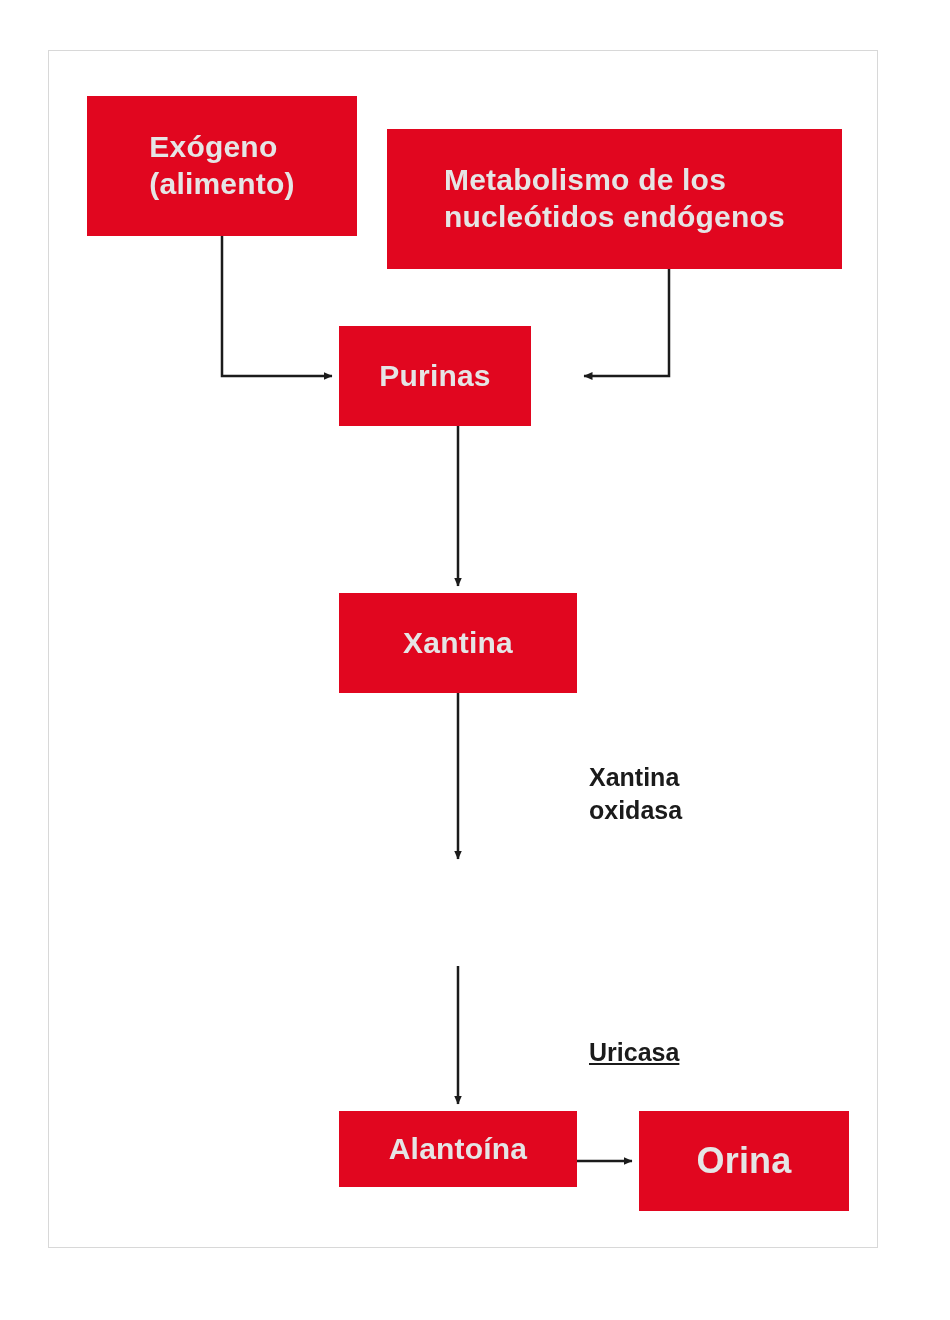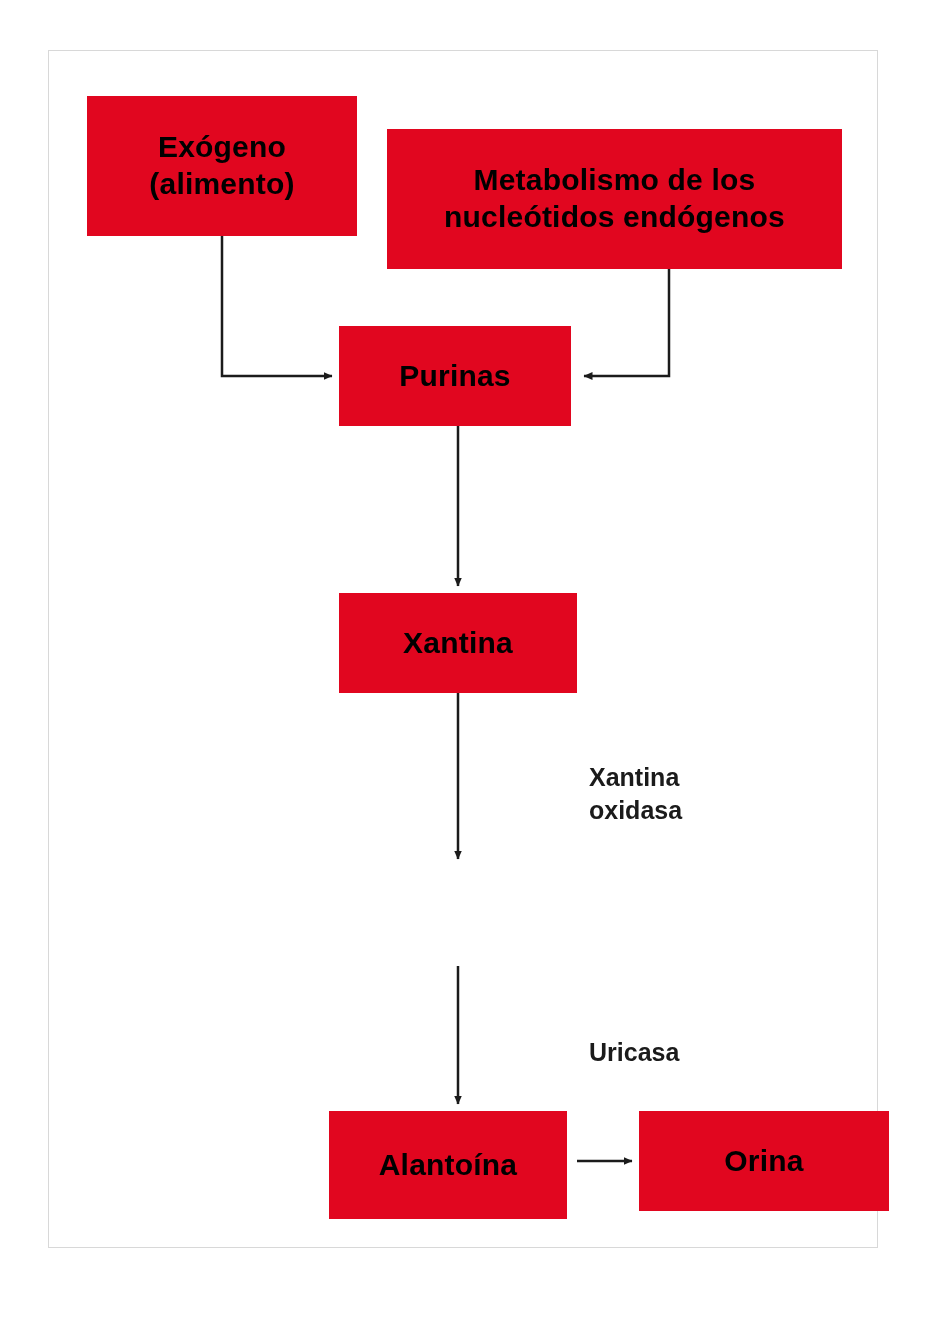"Exógeno" .node { color: #000000 -> #e5e5e5; text-align: center -> none }
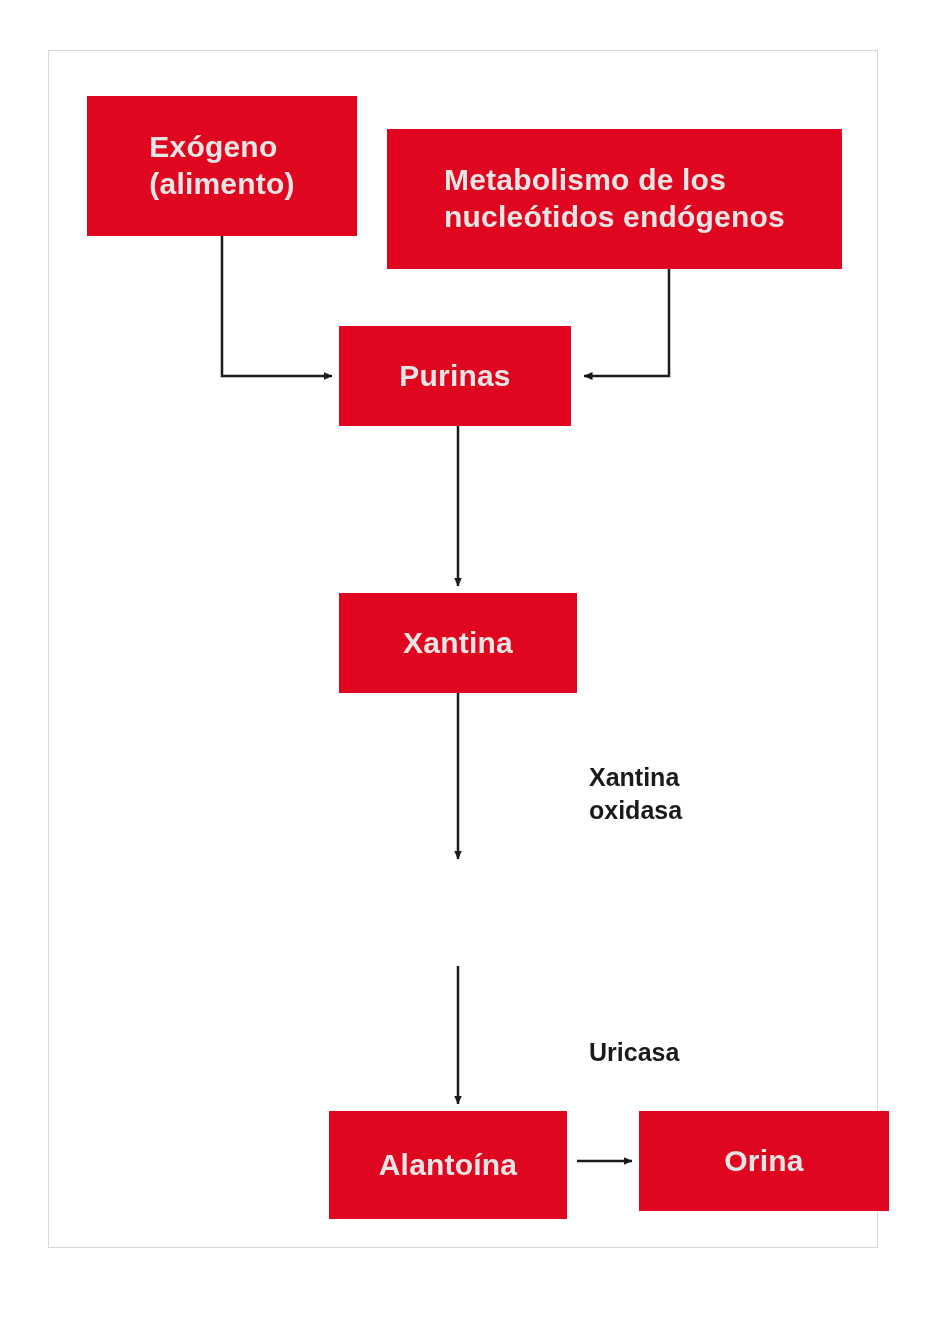"Purinas" #node-purinas { width: 232px -> 192px }
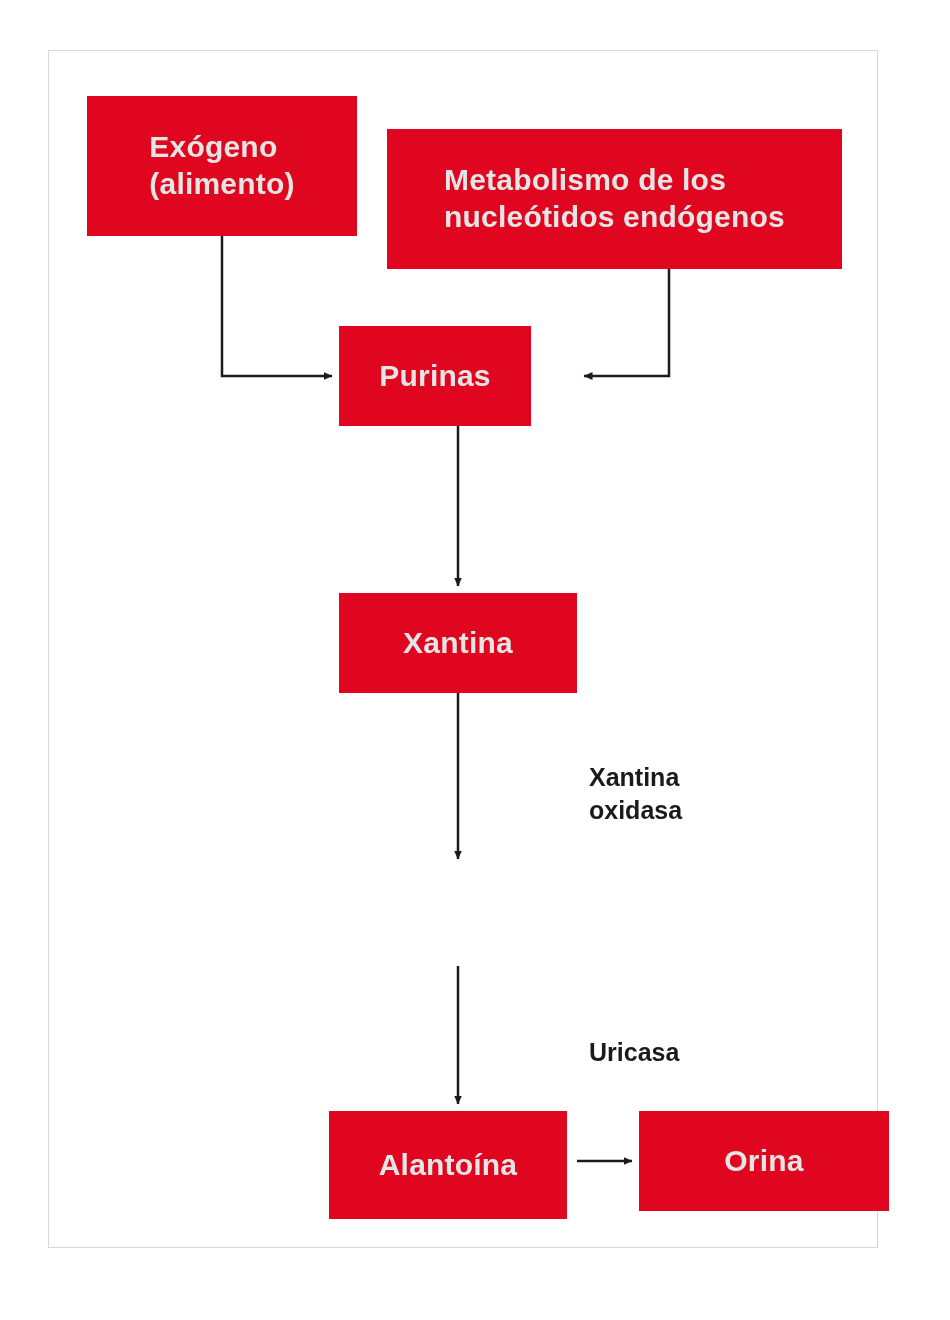"Uricasa" div.edge-label { text-decoration: none -> underline }
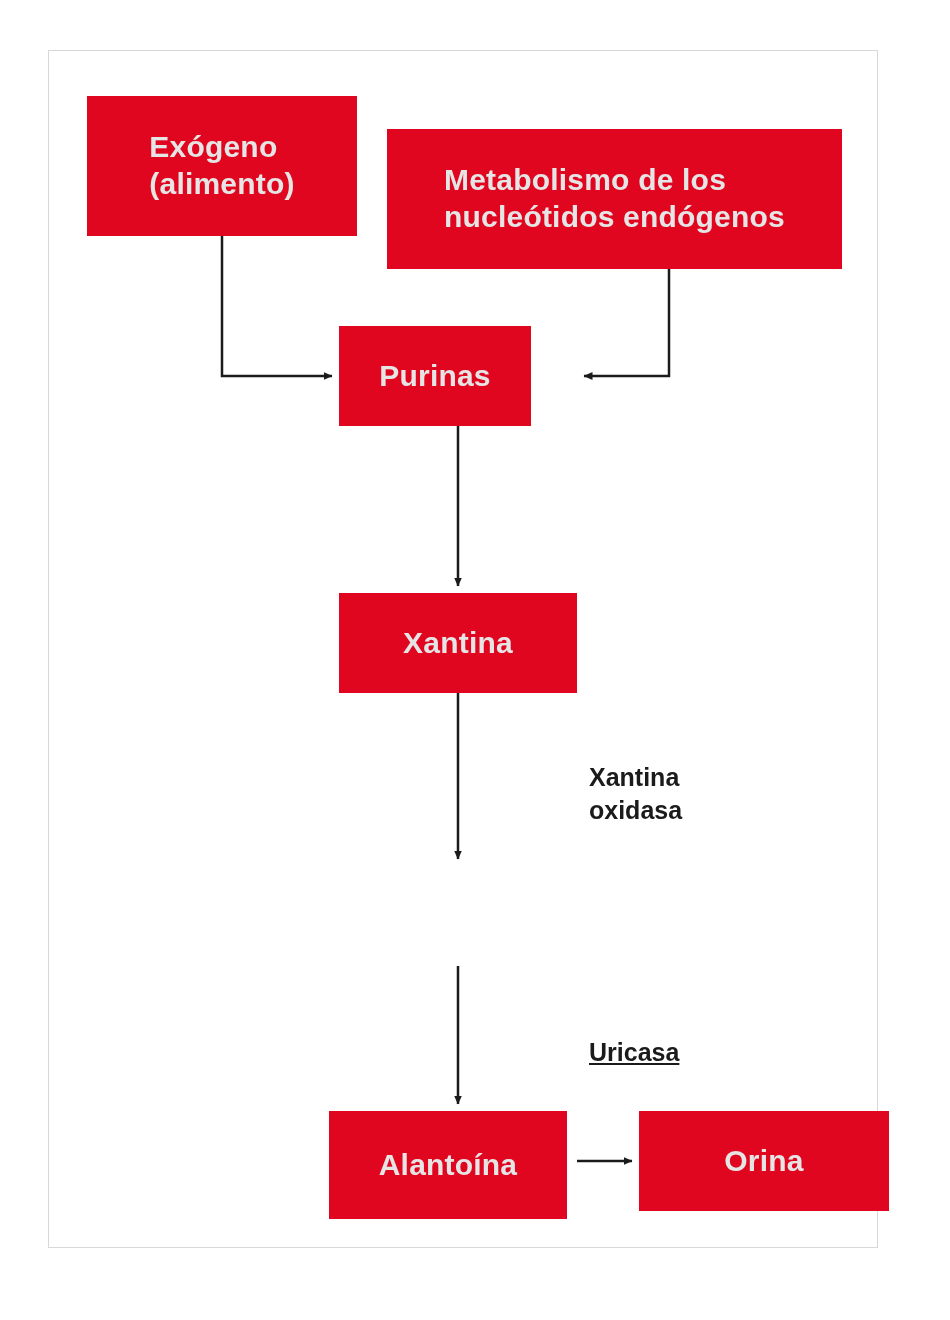"Alantoína" #node-alantoina { height: 108px -> 76px; left: 280px -> 290px }
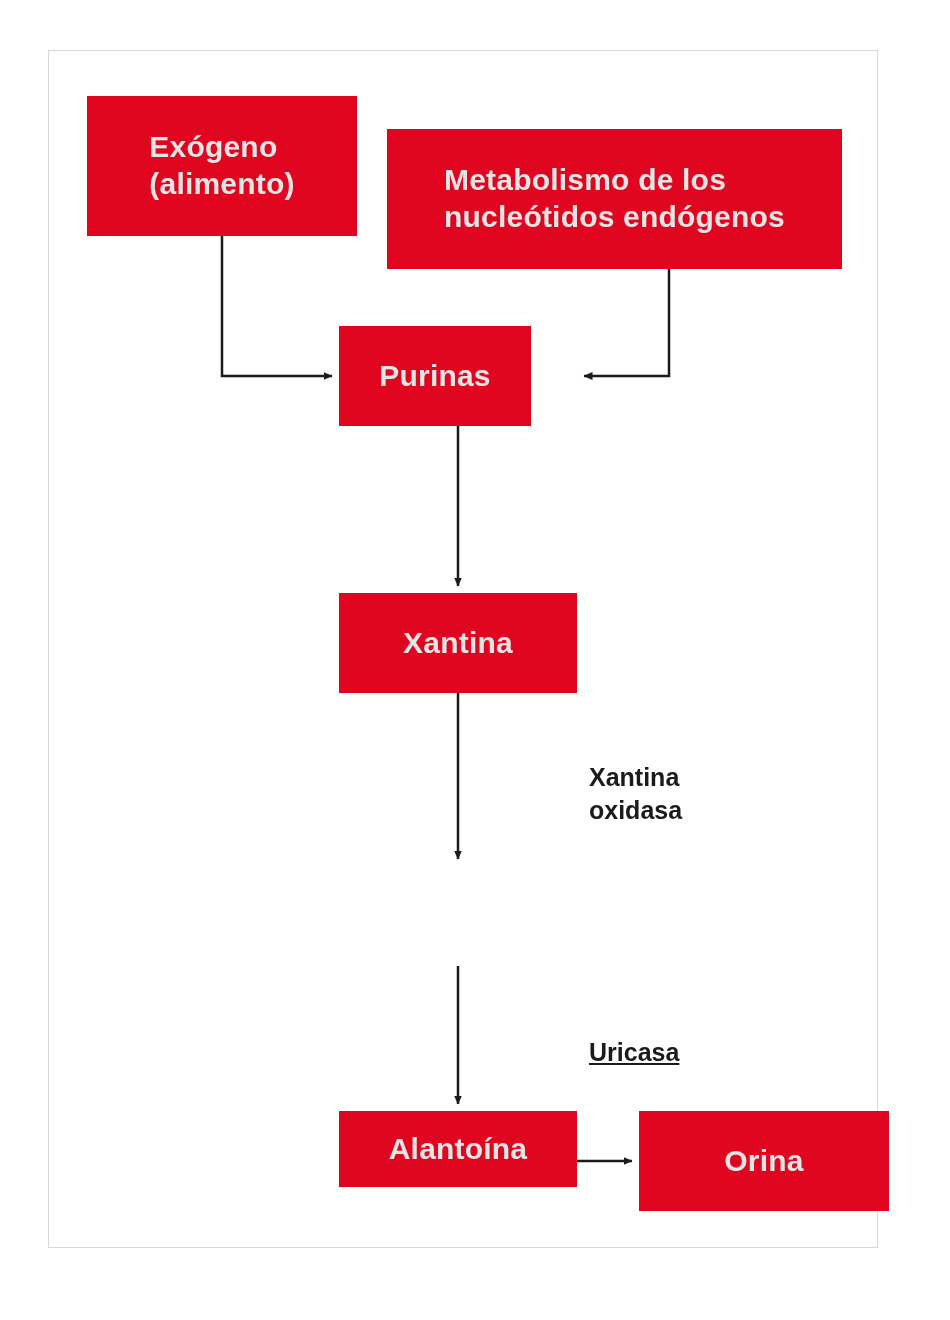"Orina" #node-orina { font-size: 30px -> 36px; width: 250px -> 210px }
